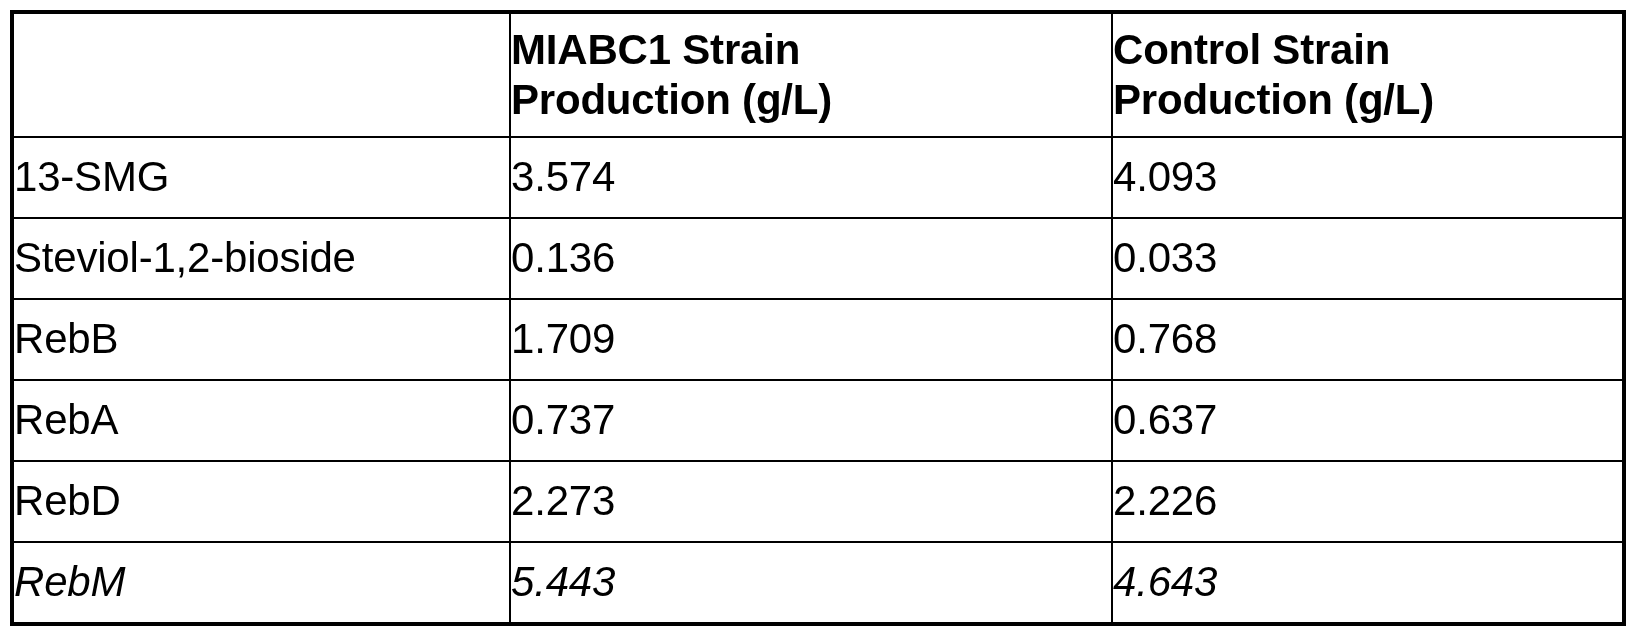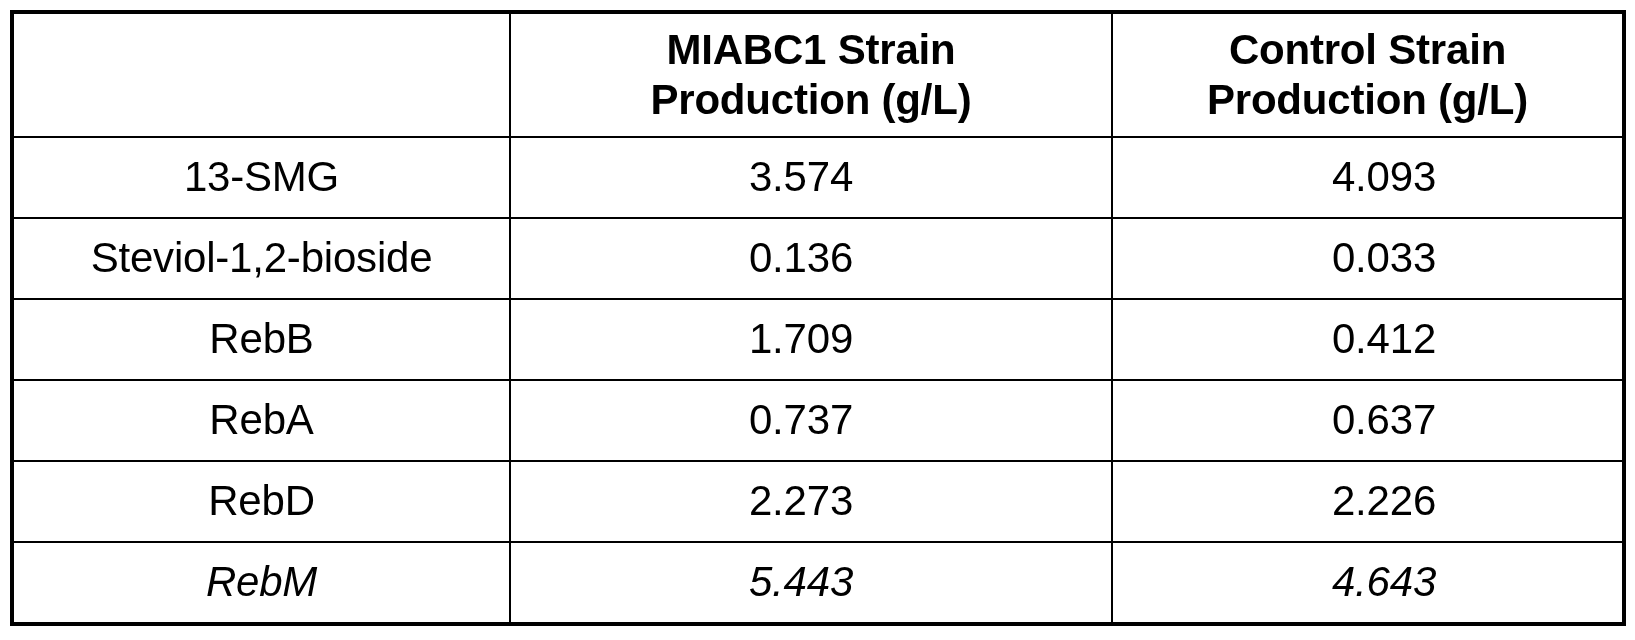"MIABC1 Strain" table.production-table th, table.production-table td { text-align: center -> left }
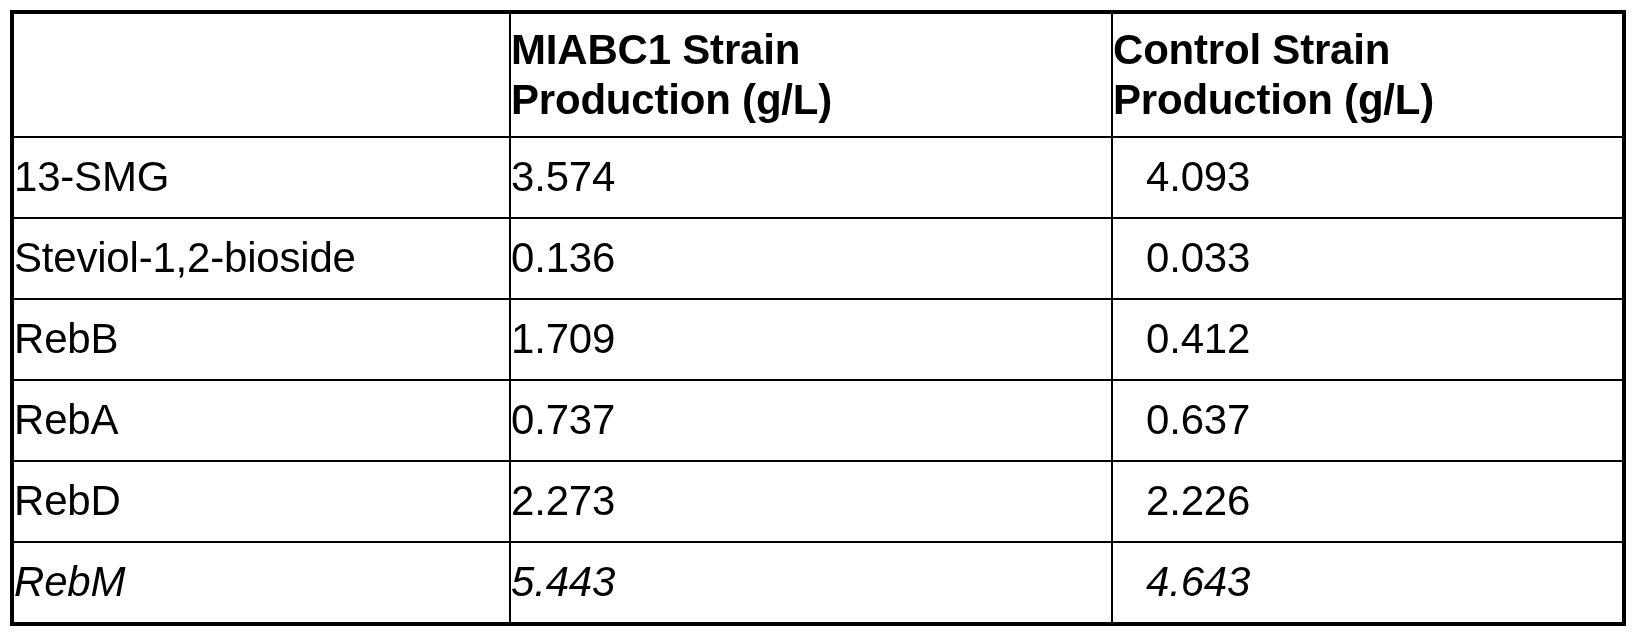"4.093" tbody td.ctrl-cell { padding-left: 33px -> none }
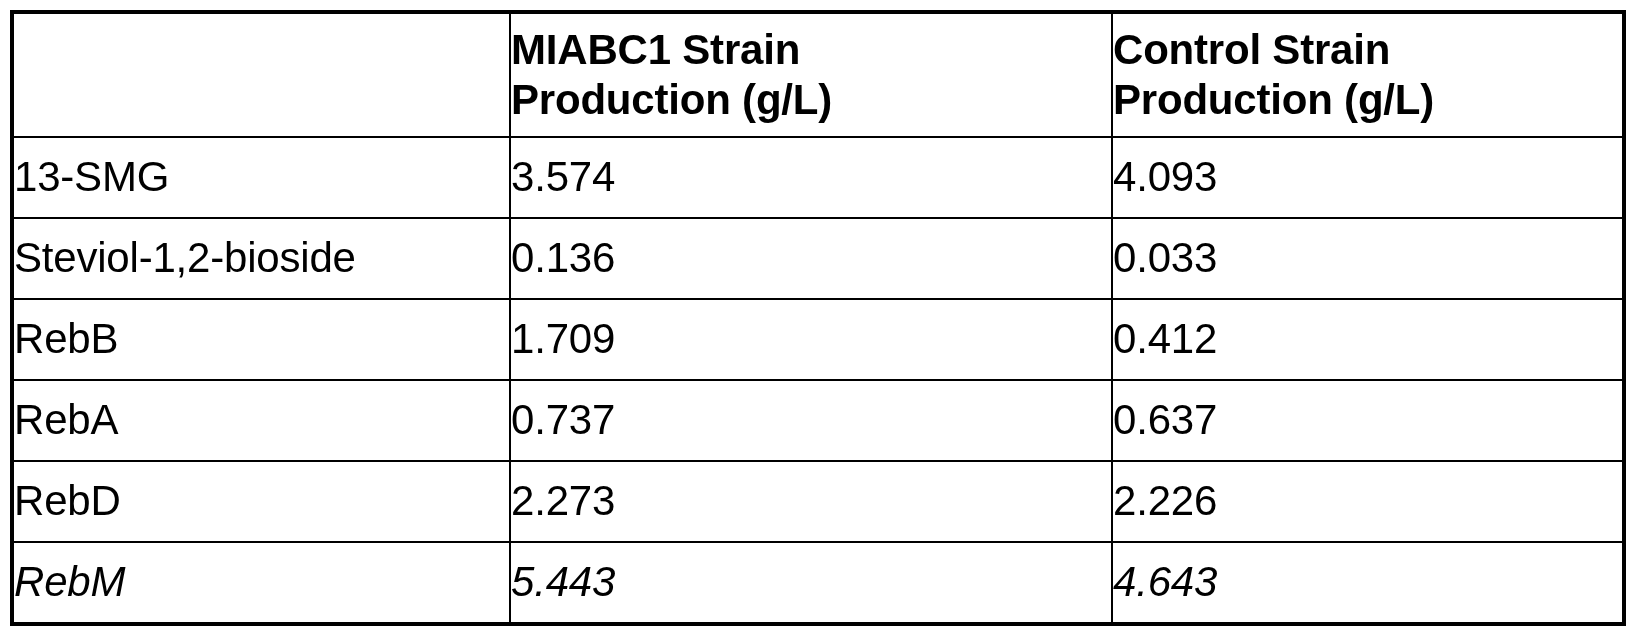"0.412" td.ctrl-cell { text: 0.412 -> 0.768 }
